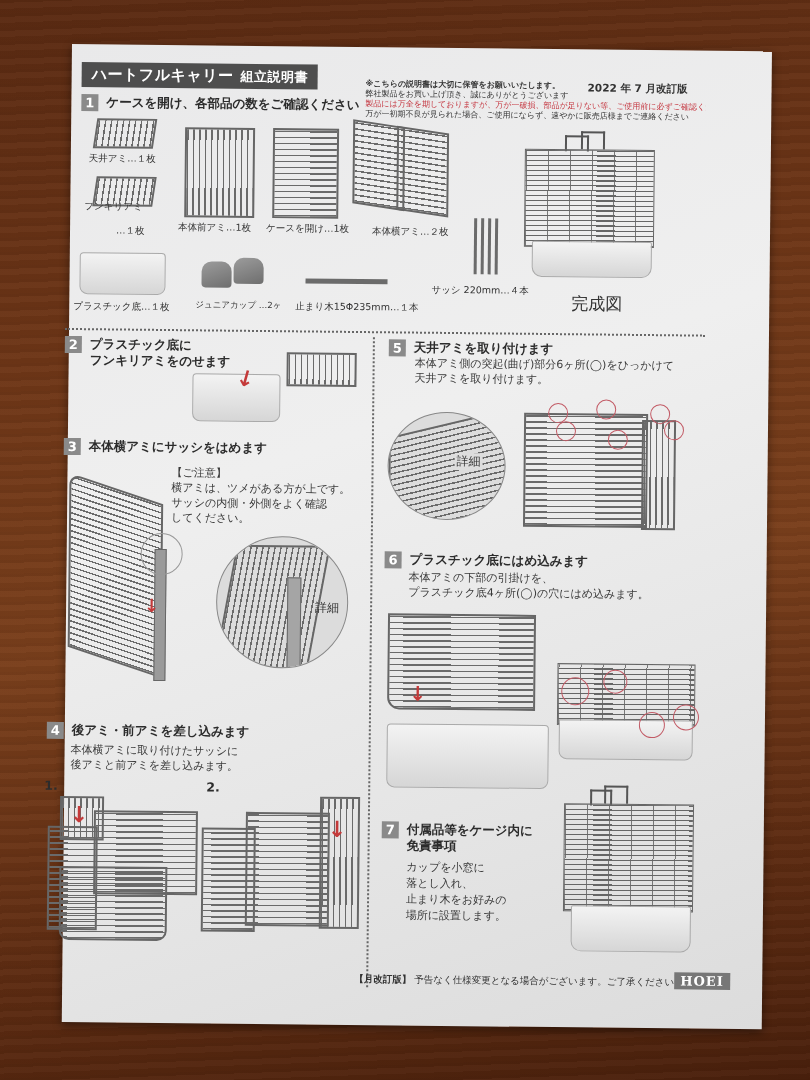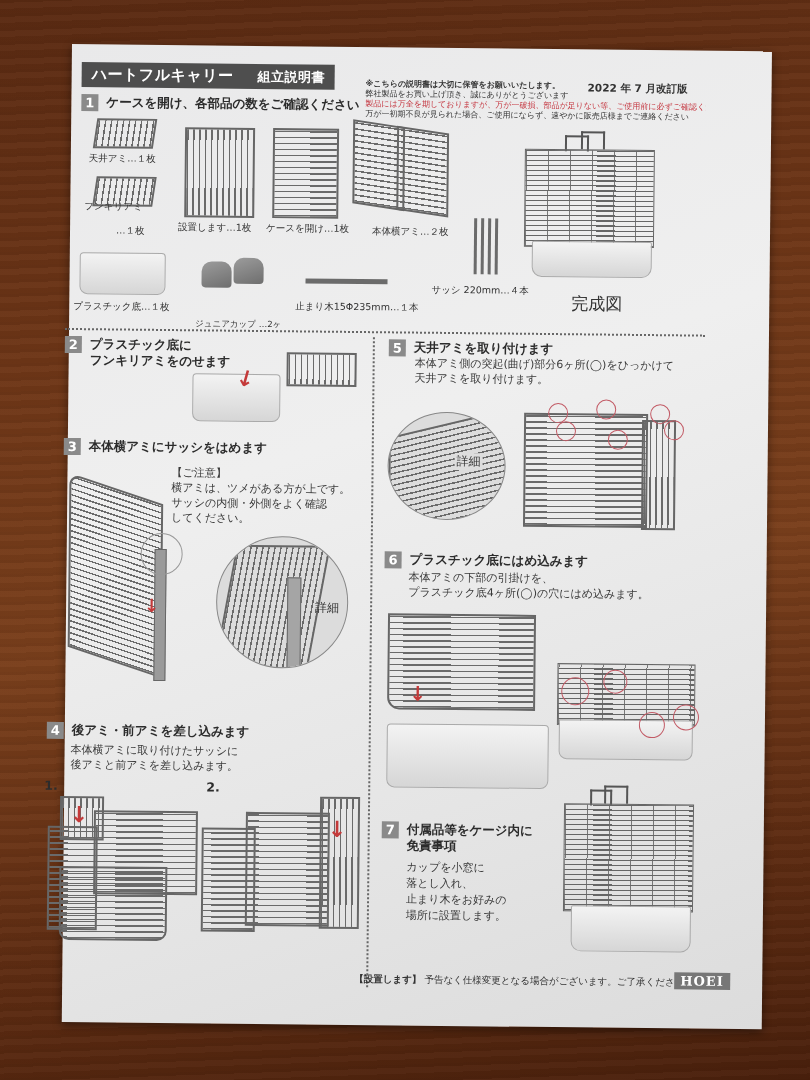"組立説明書" .title-bar .sub { margin-left: 24px -> 7px }
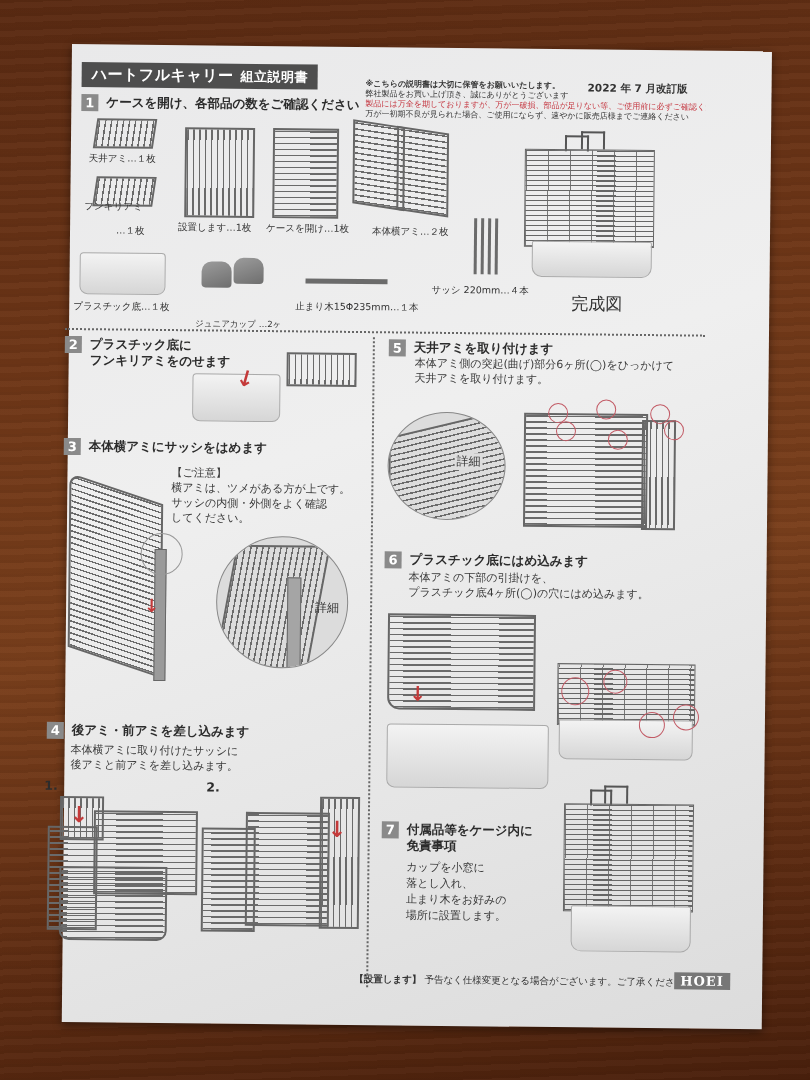"設置します…1枚" div.abs { text: 設置します -> 本体前アミ }
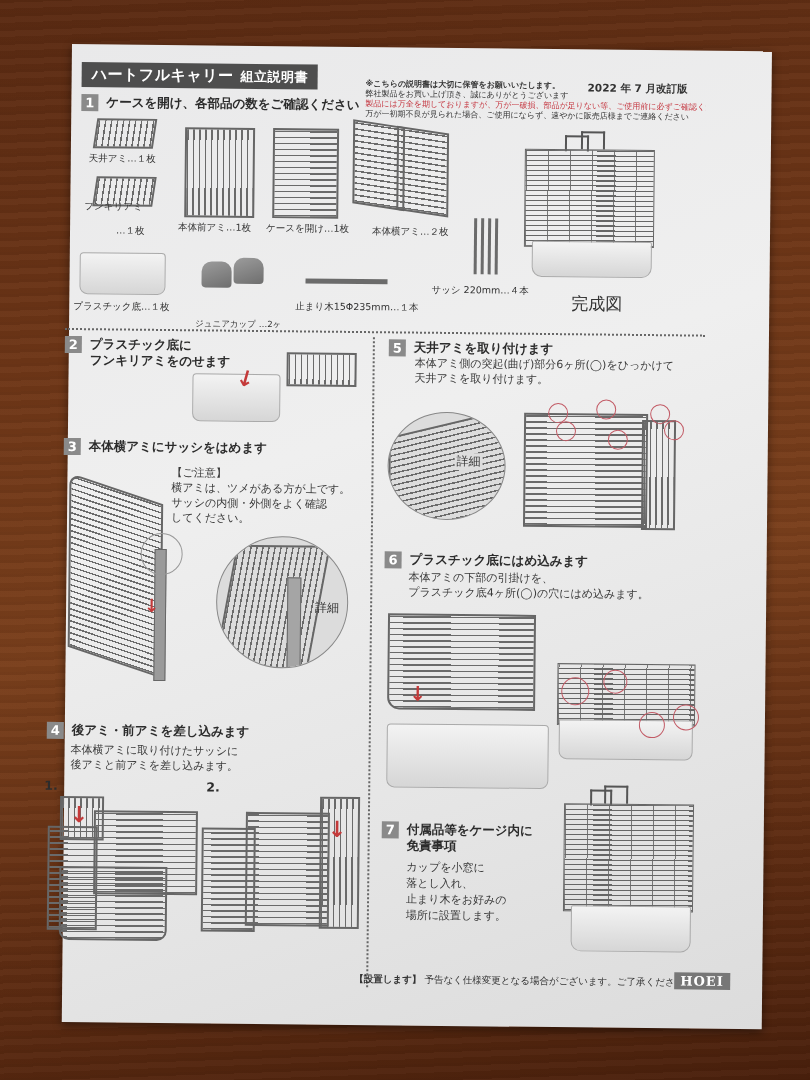"ジュニアカップ …2ヶ" div.abs { margin-top: 19px -> none }
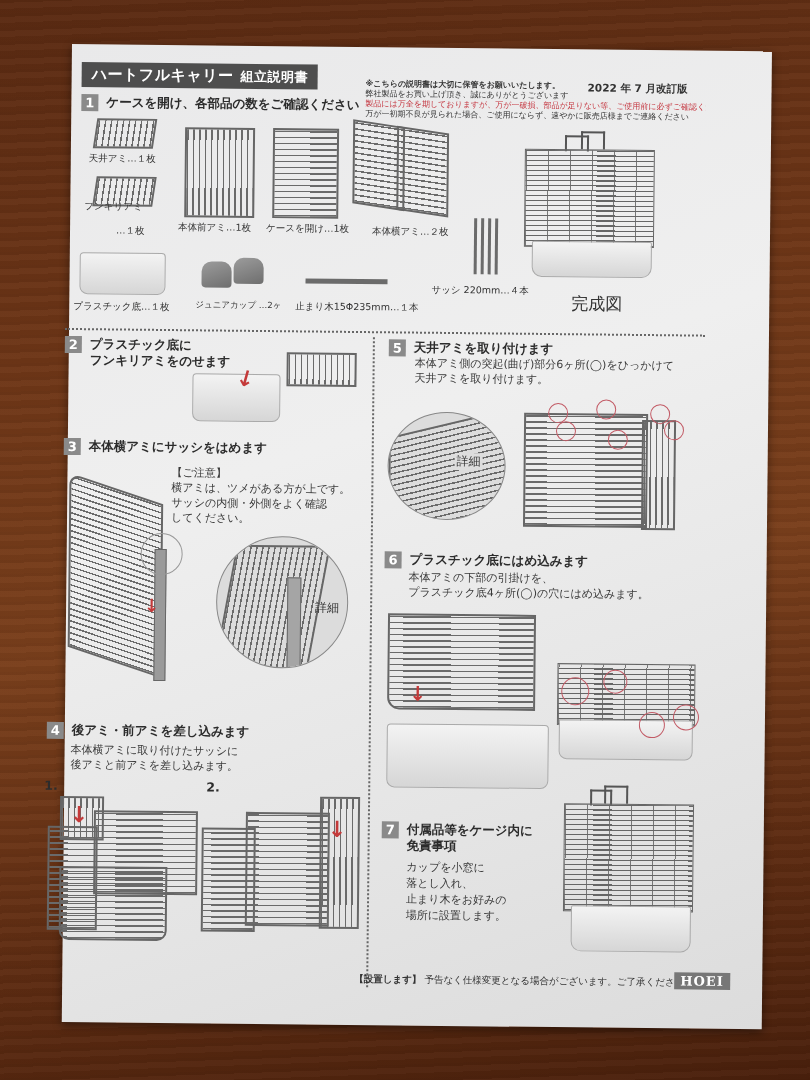"【設置します】" span { text: 設置します -> 月改訂版 }
